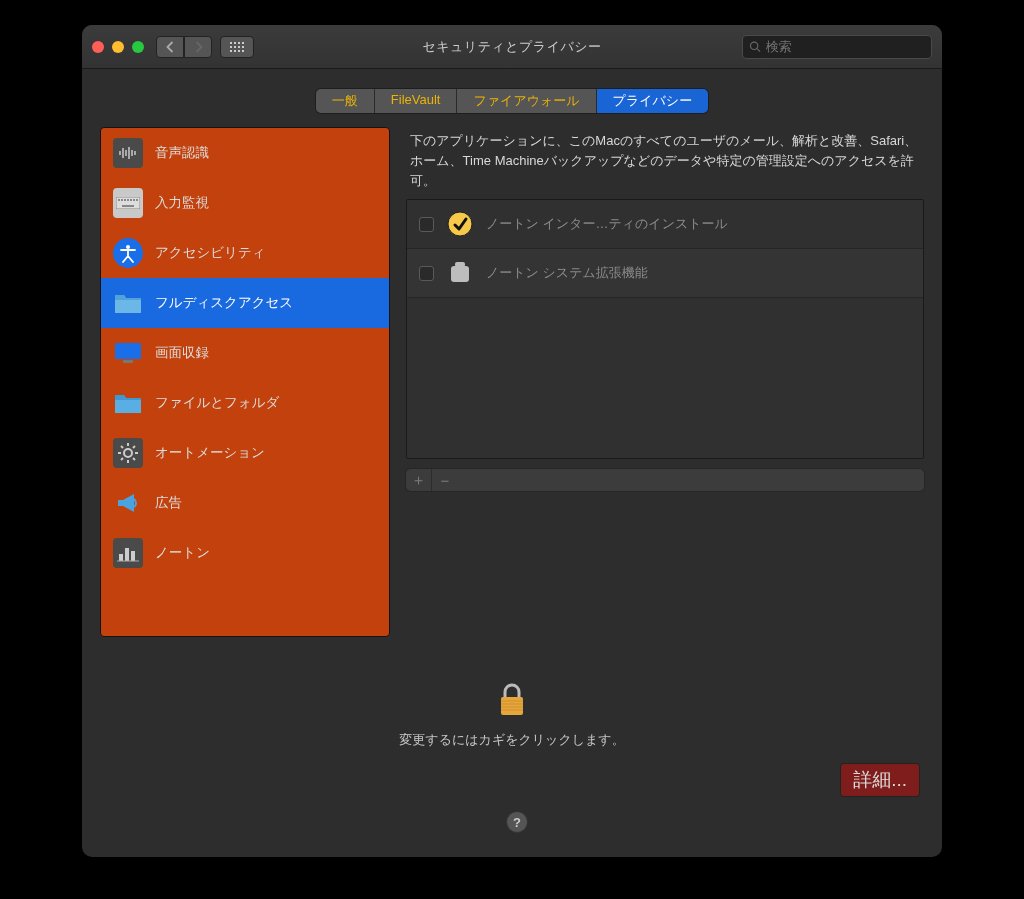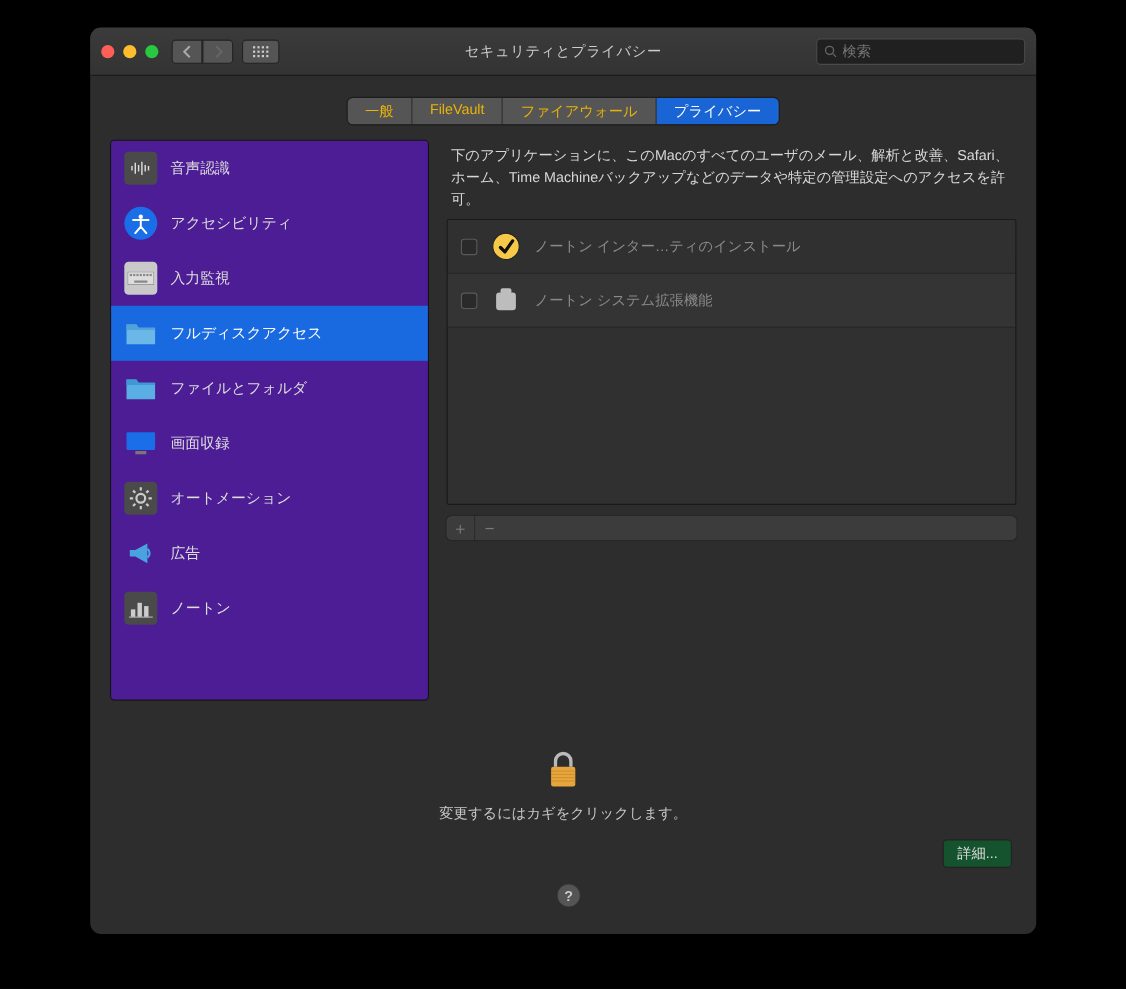"音声認識" .sidebar { background: #4c1d95 -> #c2410c }
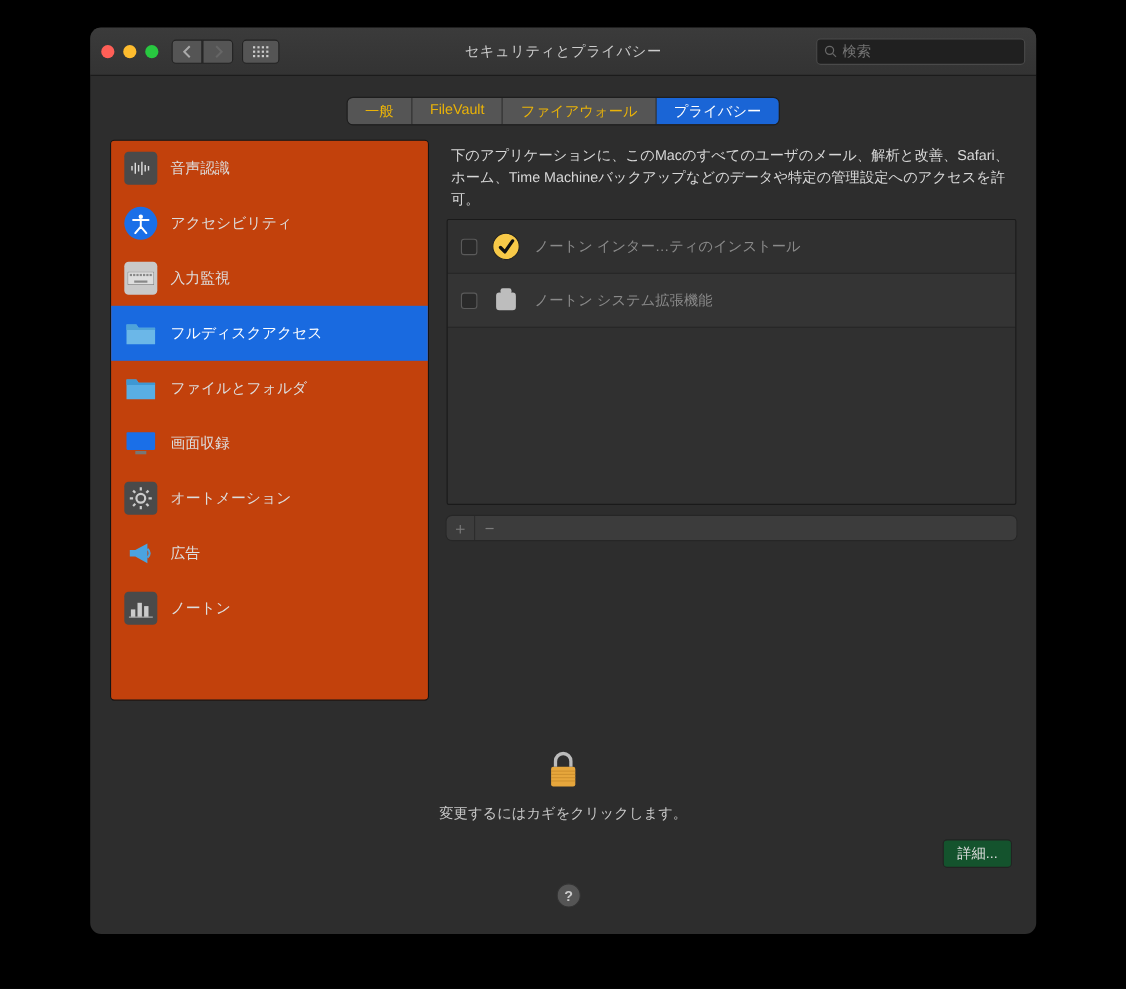"アクセシビリティ" div.sbitem { order: before "入力監視" -> after "入力監視" }
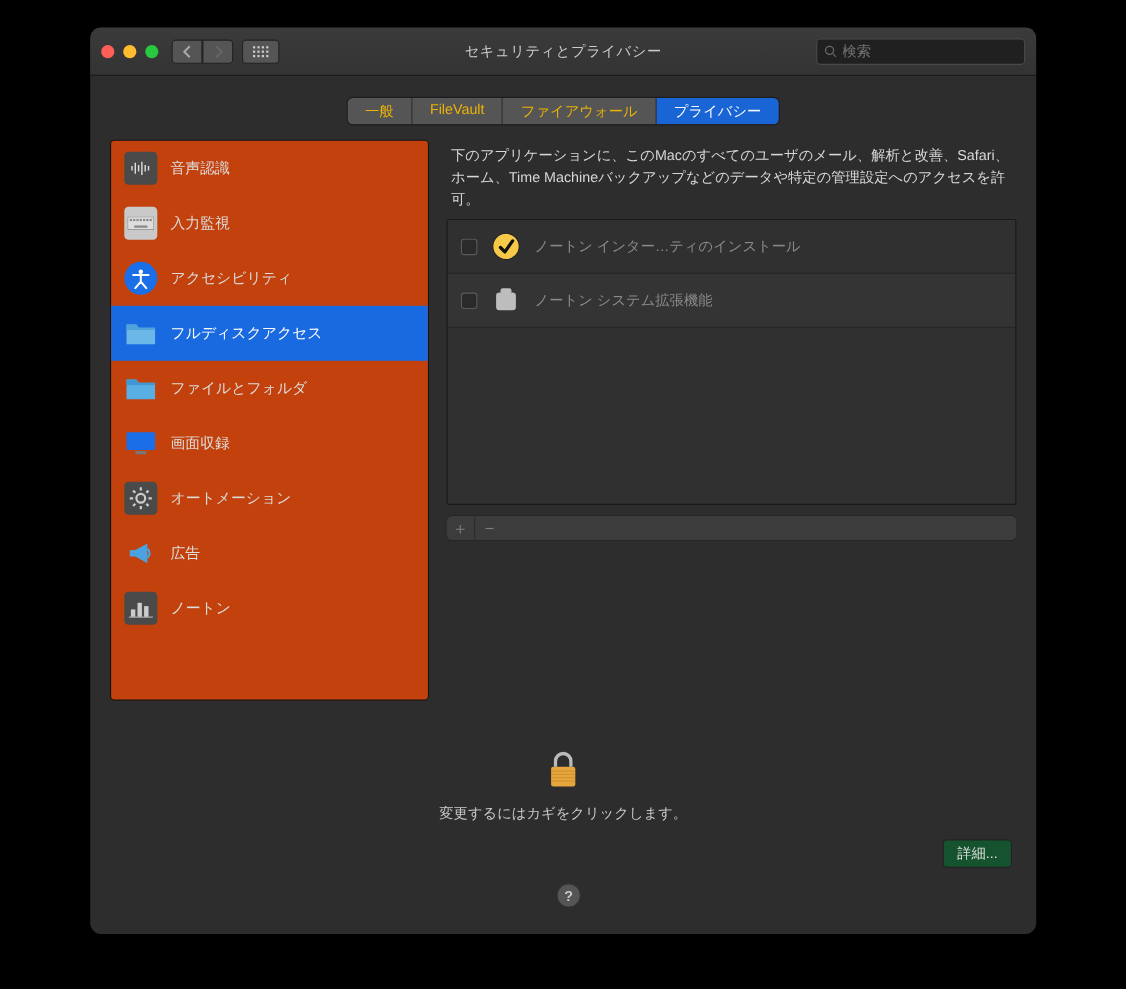"ファイルとフォルダ" div.sbitem { order: before "画面収録" -> after "画面収録" }
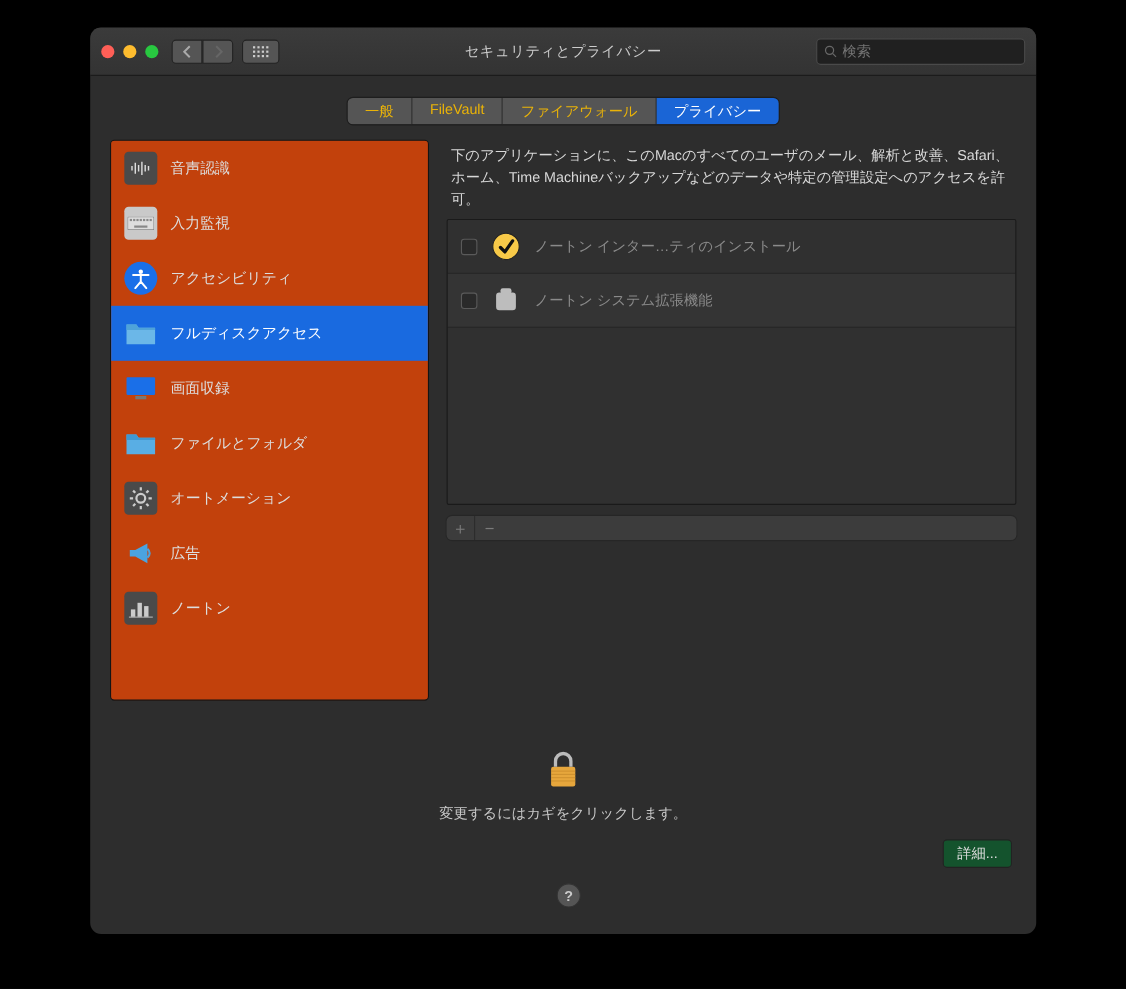"詳細..." .detailsbtn { background: #14532d -> #7f1d1d; font-size: 13px -> 19px }
